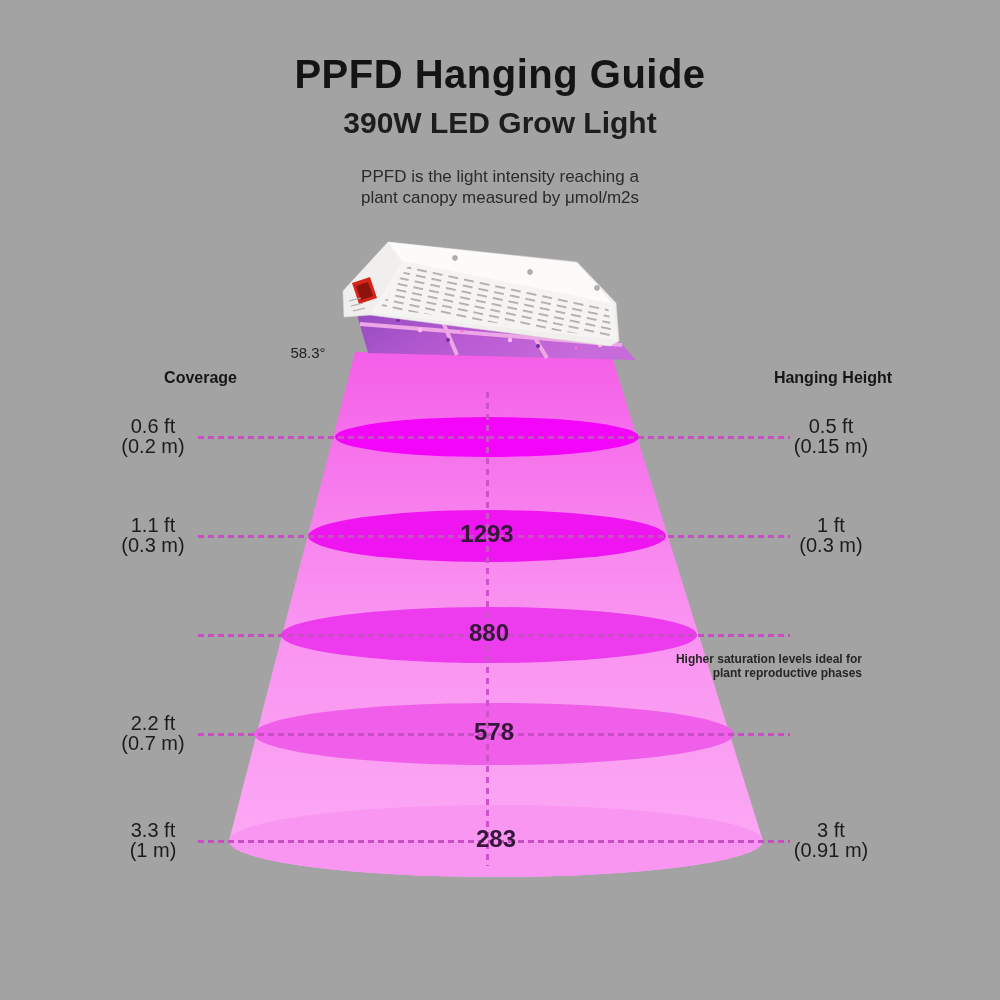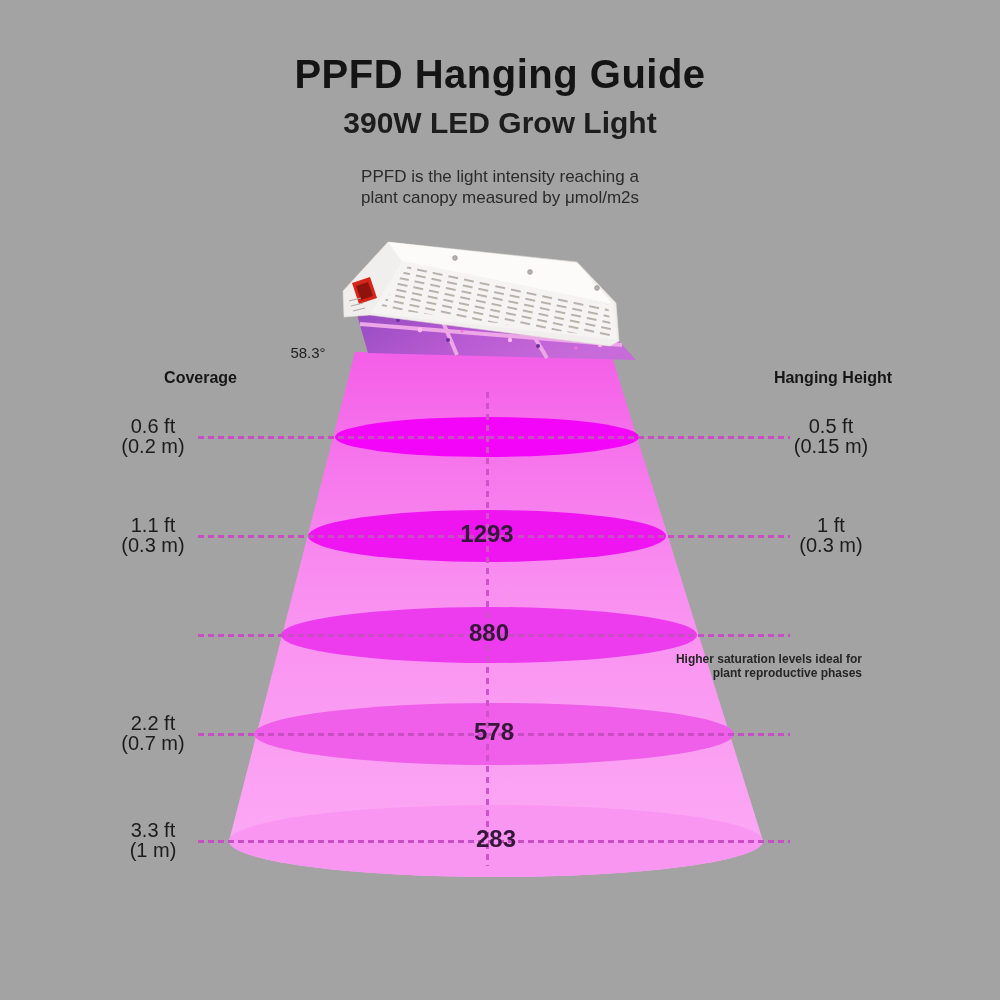"3 ft" div.abs { html: none -> <div> <div>3 ft</div> <div>(0.91 m)</div> </div> }
